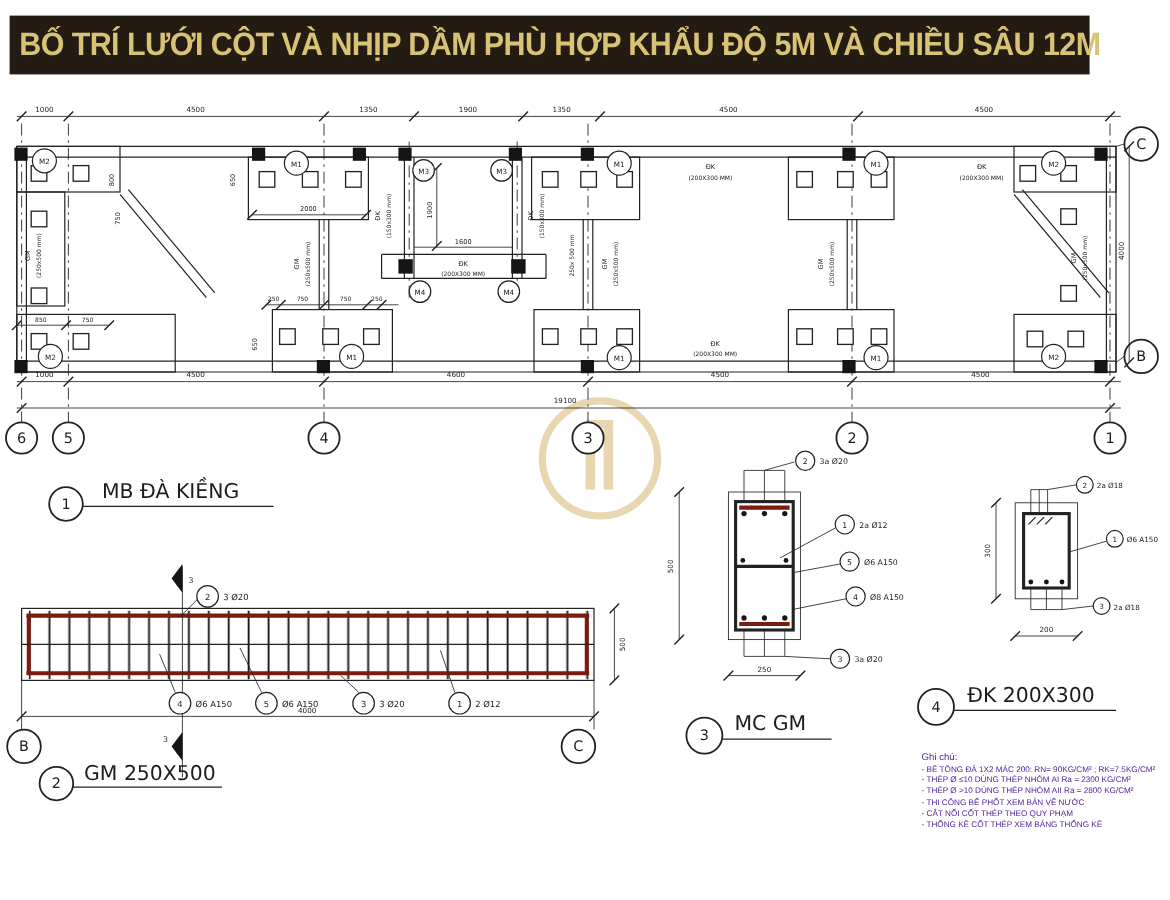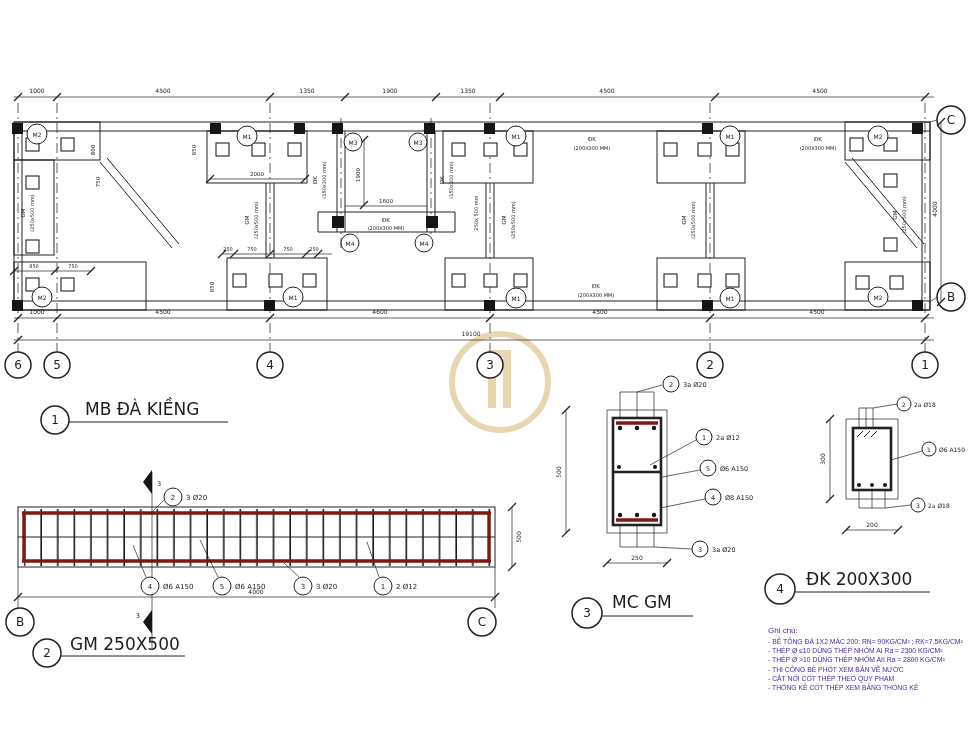"BỐ TRÍ LƯỚI CỘT VÀ" div { html: none -> <div> <span>BỐ TRÍ LƯỚI CỘT VÀ NHỊP DẦM PHÙ HỢP KHẨU ĐỘ 5M VÀ CHIỀU SÂU 12M</span> </div> }
